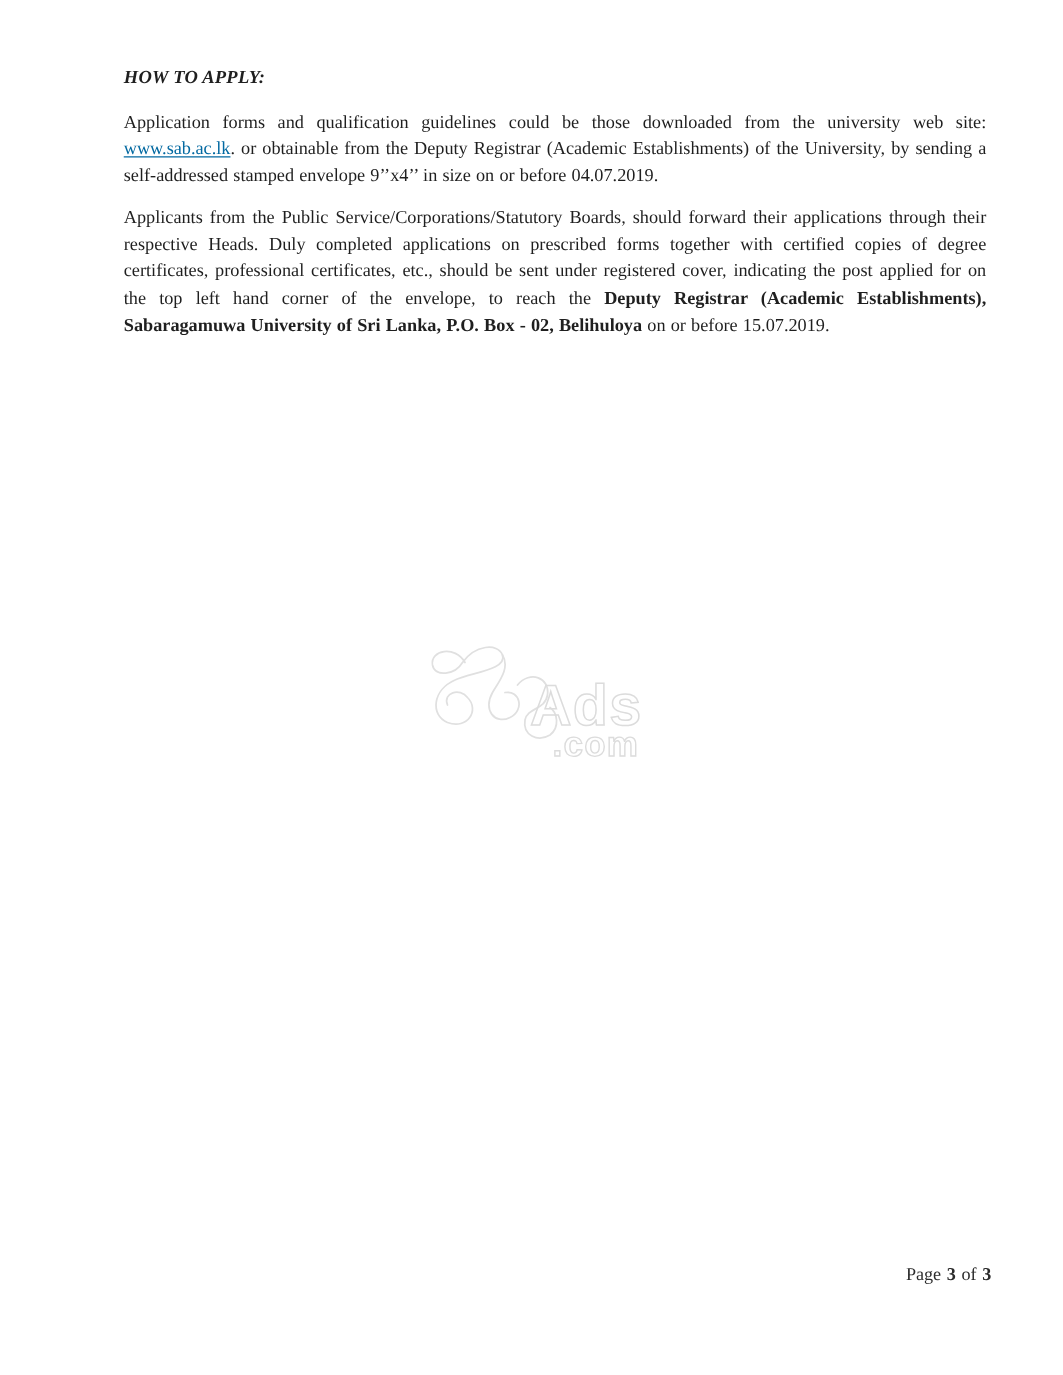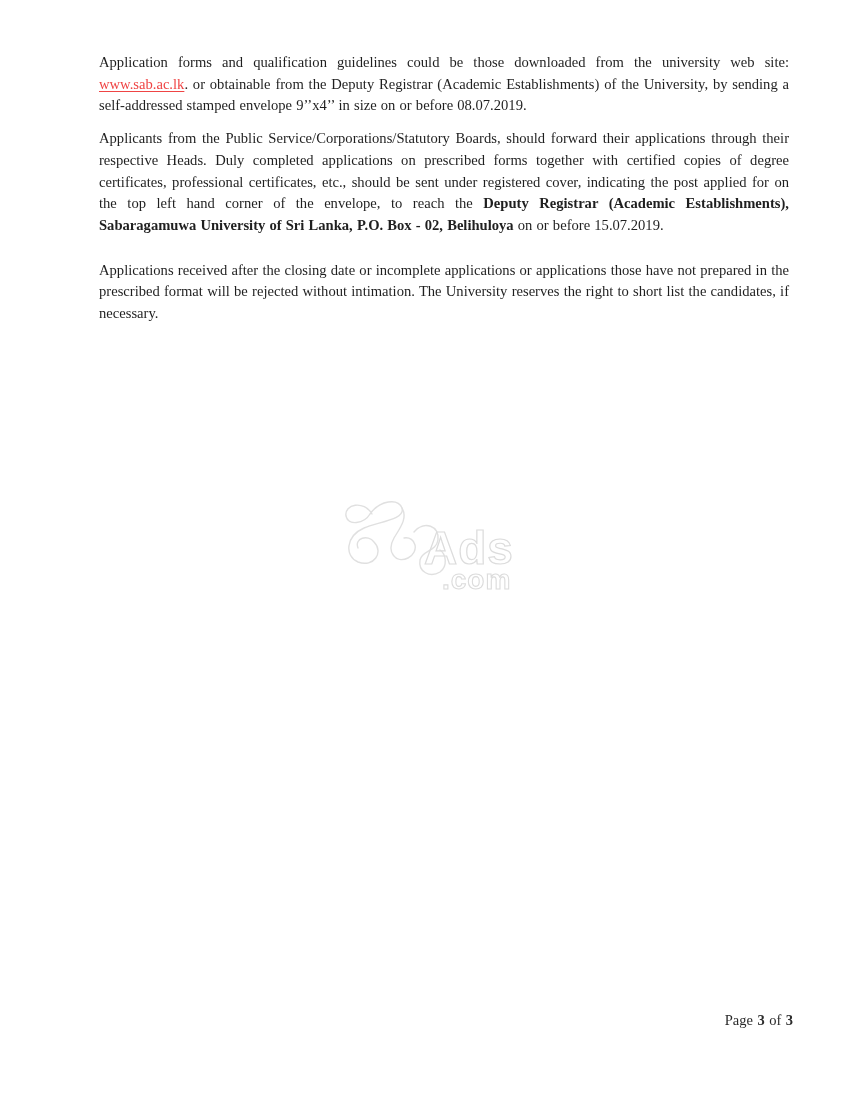"HOW TO APPLY:" h1.heading { html: none -> <h1>HOW TO APPLY:</h1> }
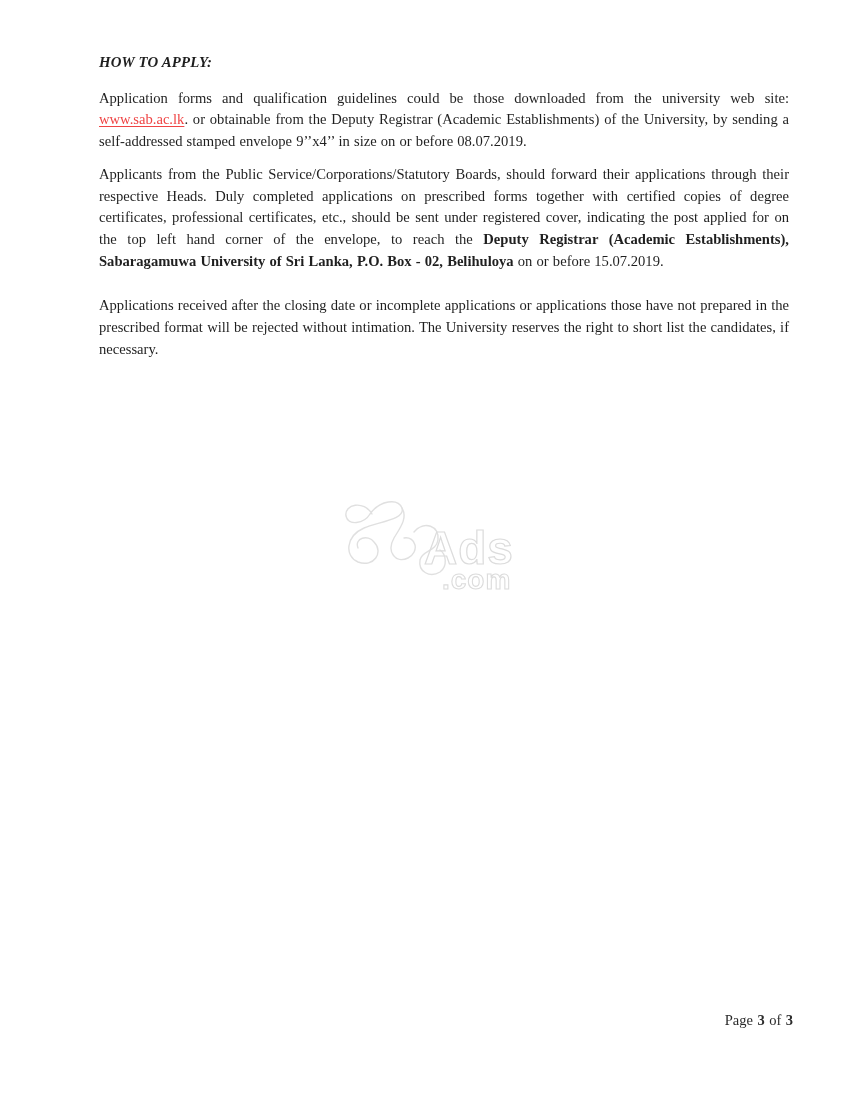"www.sab.ac.lk" .doc-link { color: #ef4444 -> #0369a1 }
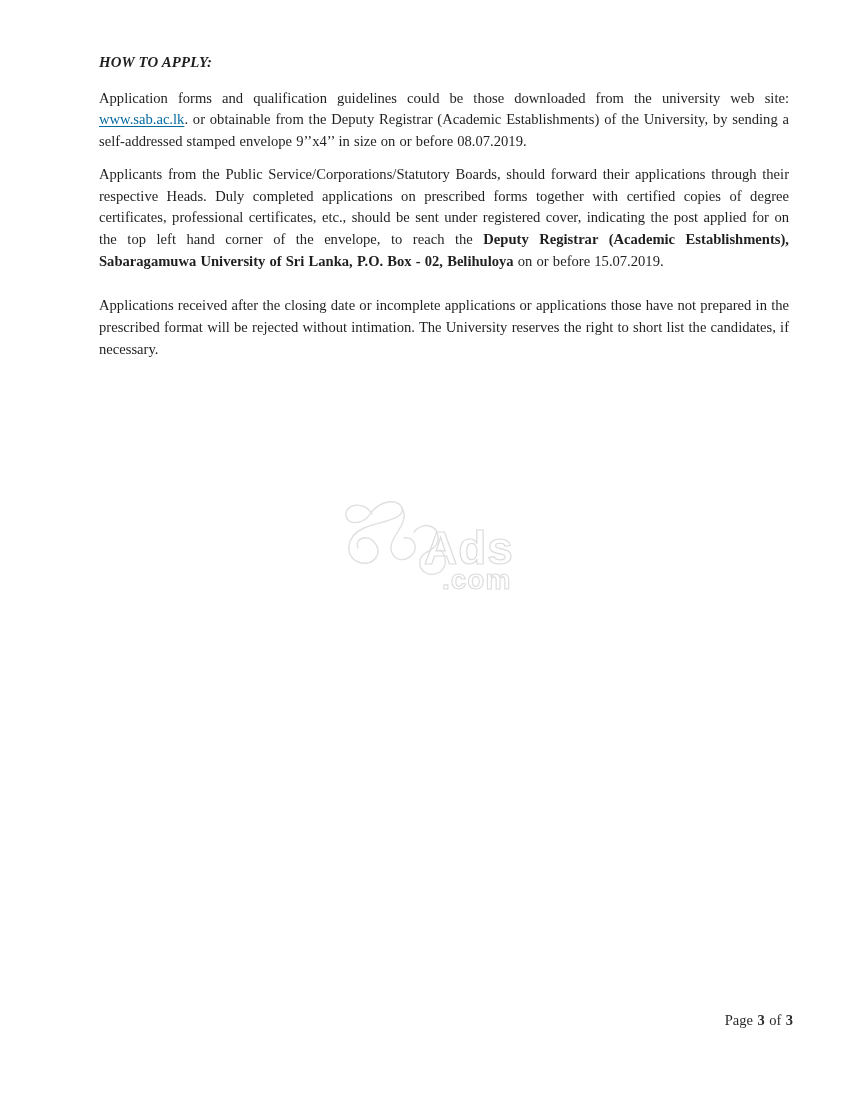". or obtainable from the" span { text: 08.07.2019 -> 04.07.2019 }
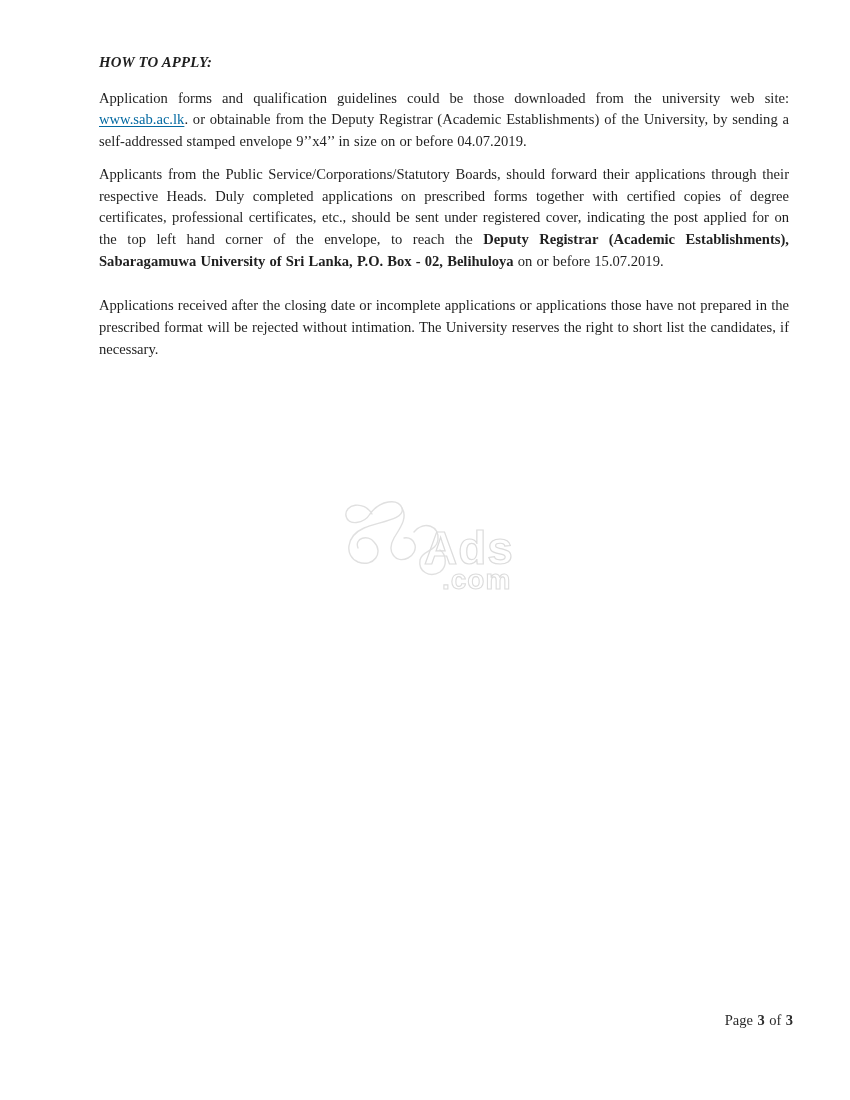"Applications received after the closing" p.para { html: <p>Applications received after the closing date or incomplete applications or applications those have not prepared in the prescribed format will be rejected without intimation. The University reserves the right to short list the candidates, if necessary.</p> -> none }
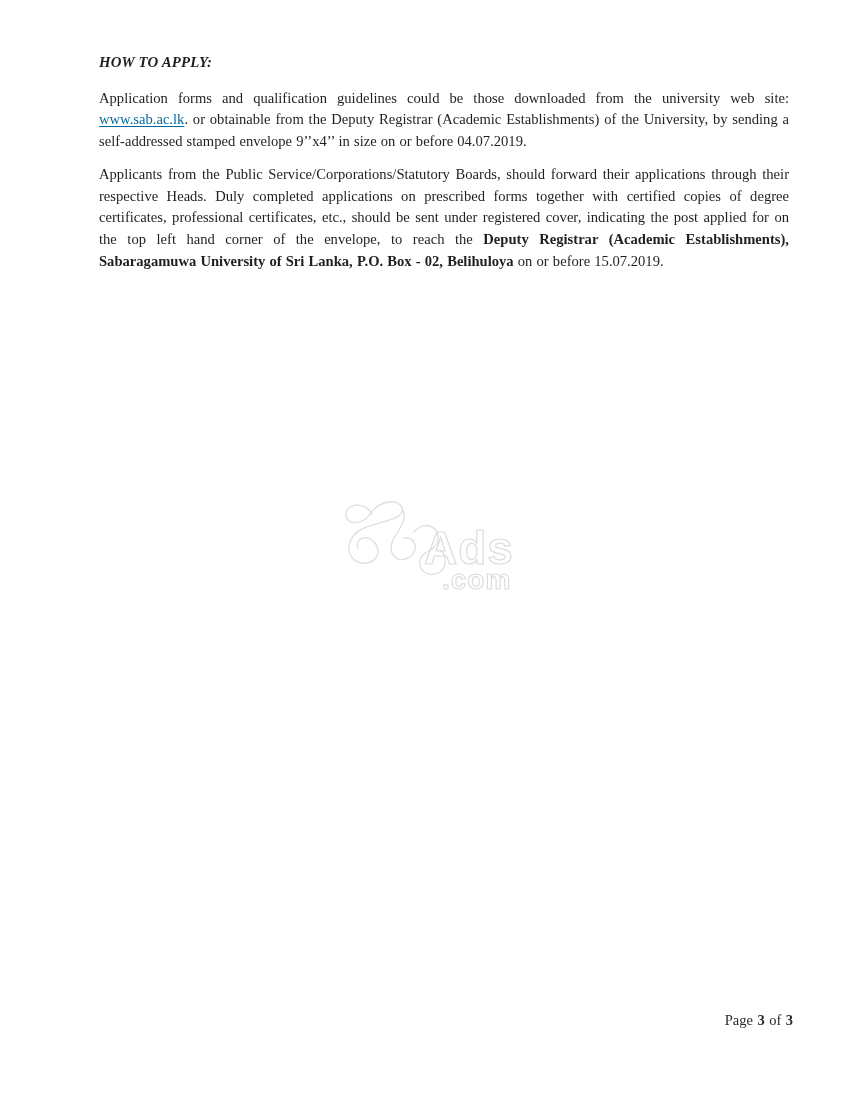"Ads" .watermark { top: 498px -> 514px }
